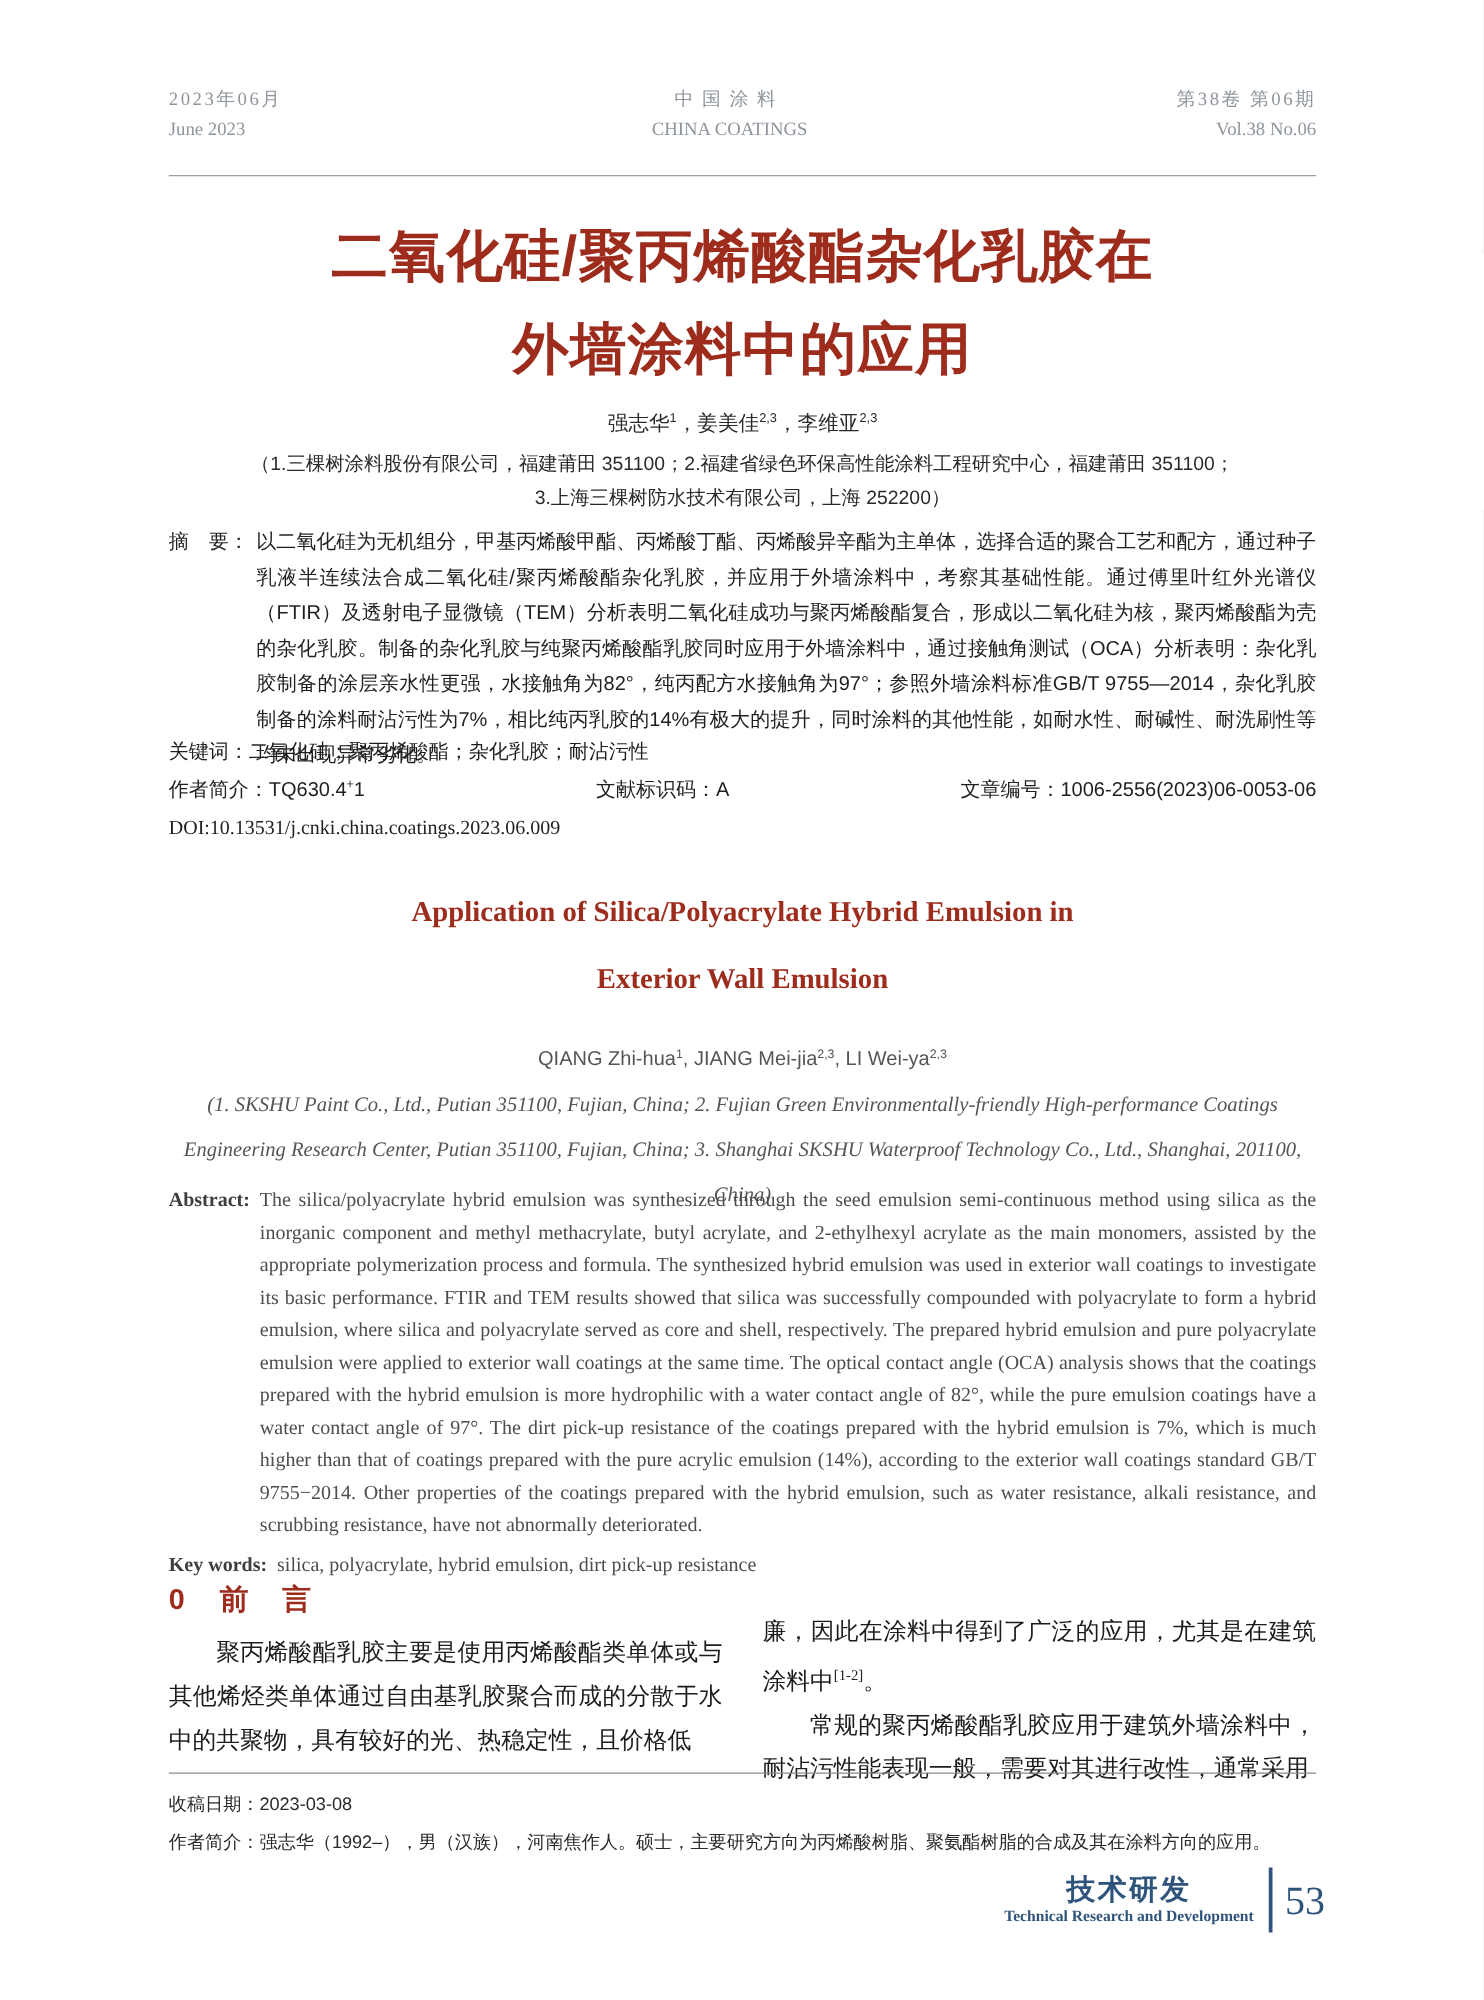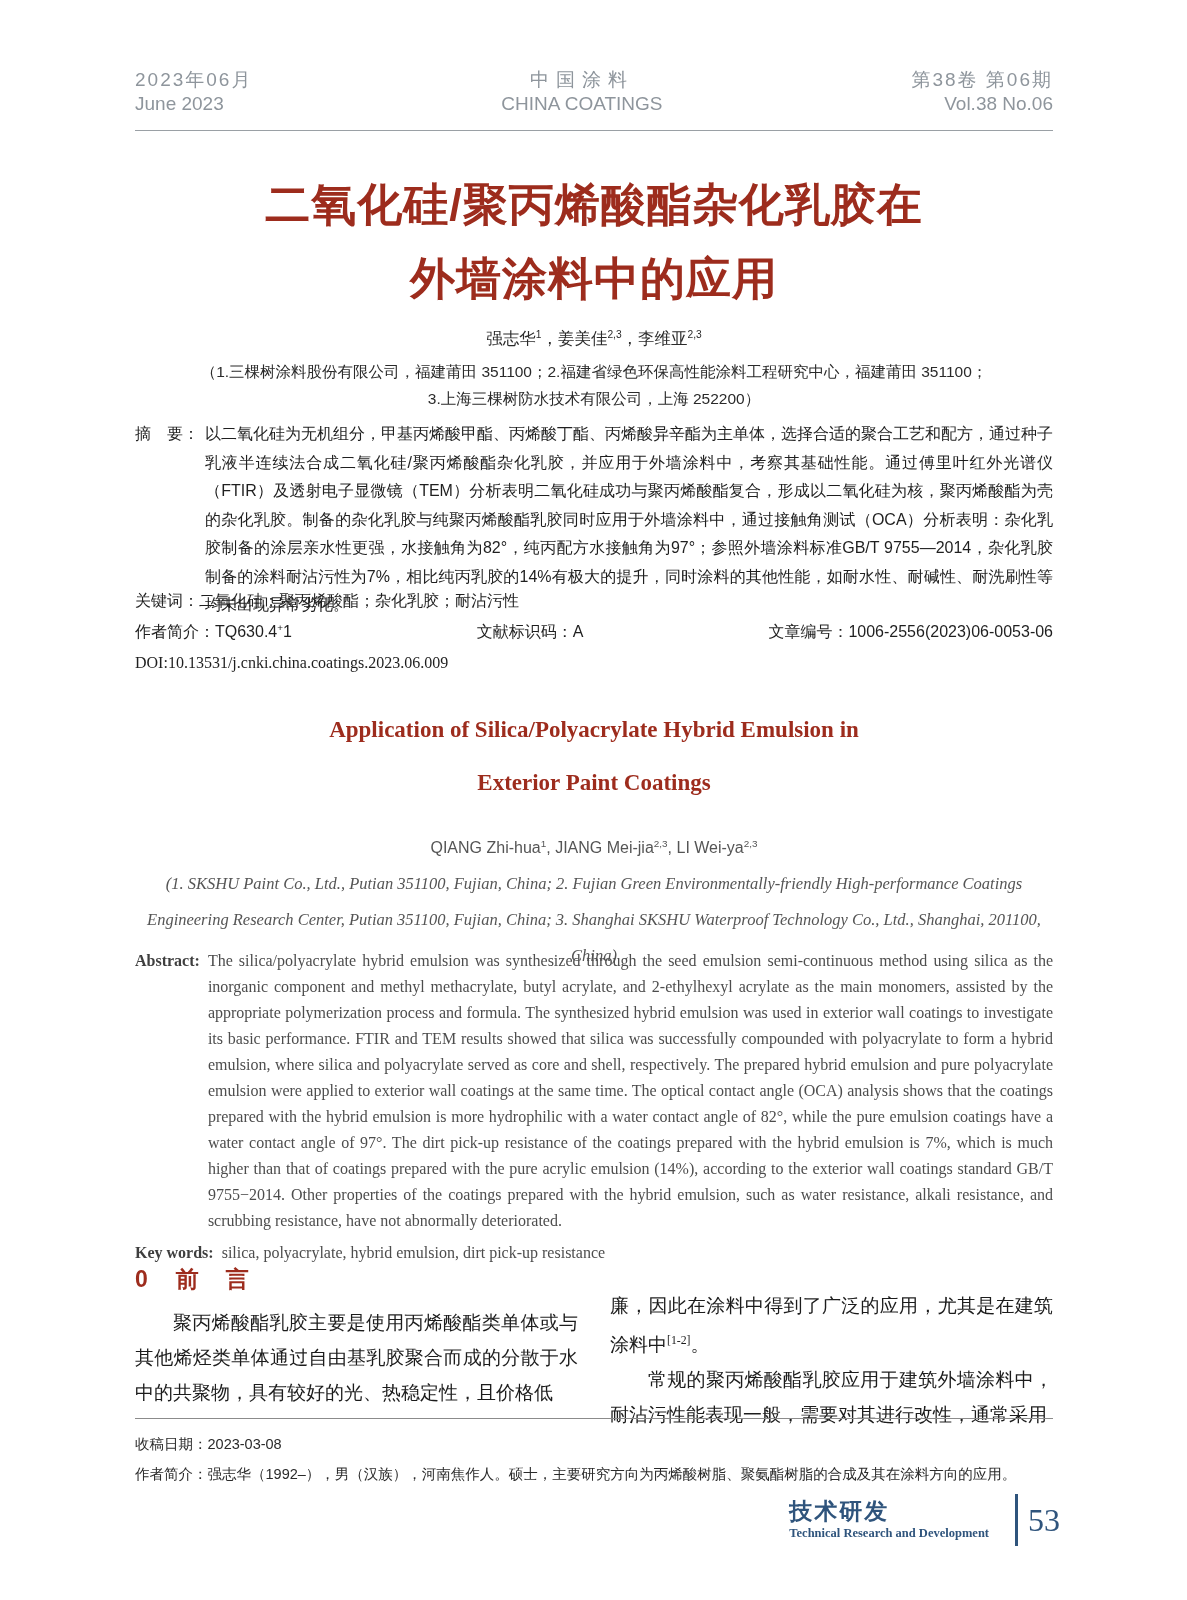"2023年06月" .journal-header { font-family: none -> Liberation Serif, serif; font-size: 19px -> 15px; padding-bottom: 14px -> 24px }
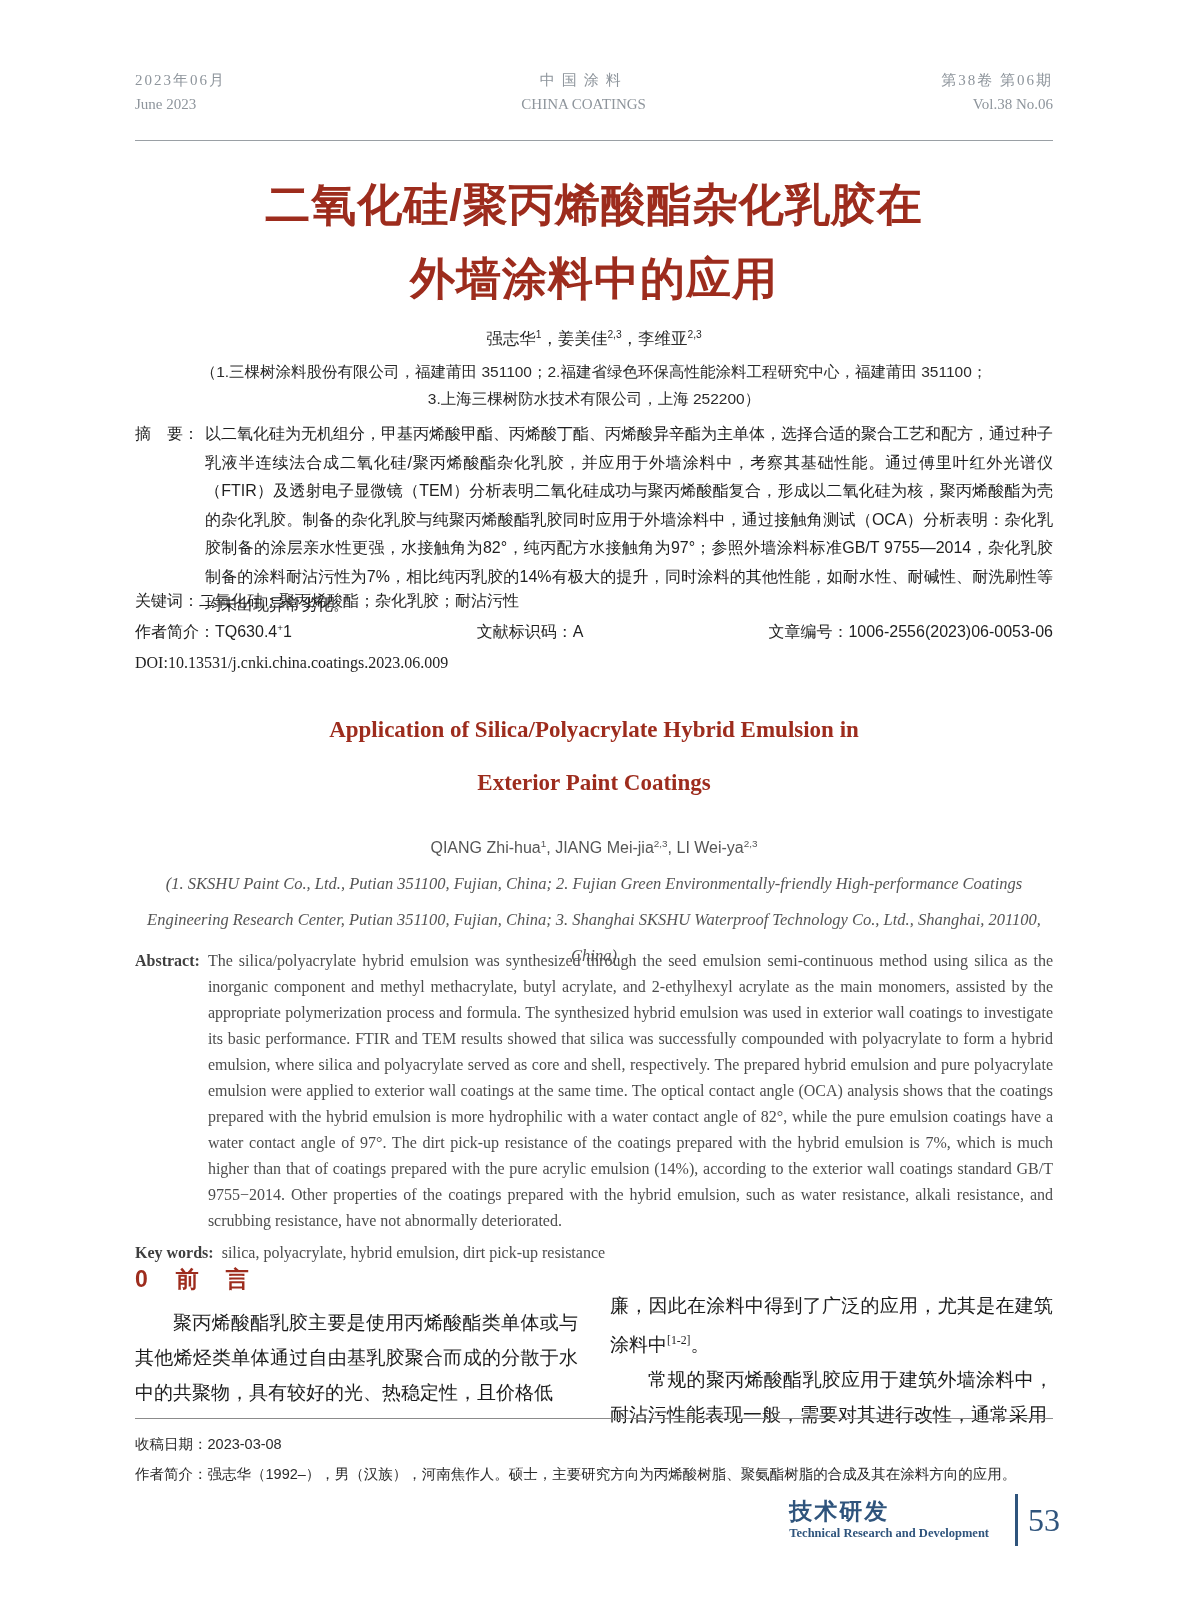"Exterior Paint Coatings" div { text: Paint Coatings -> Wall Emulsion }
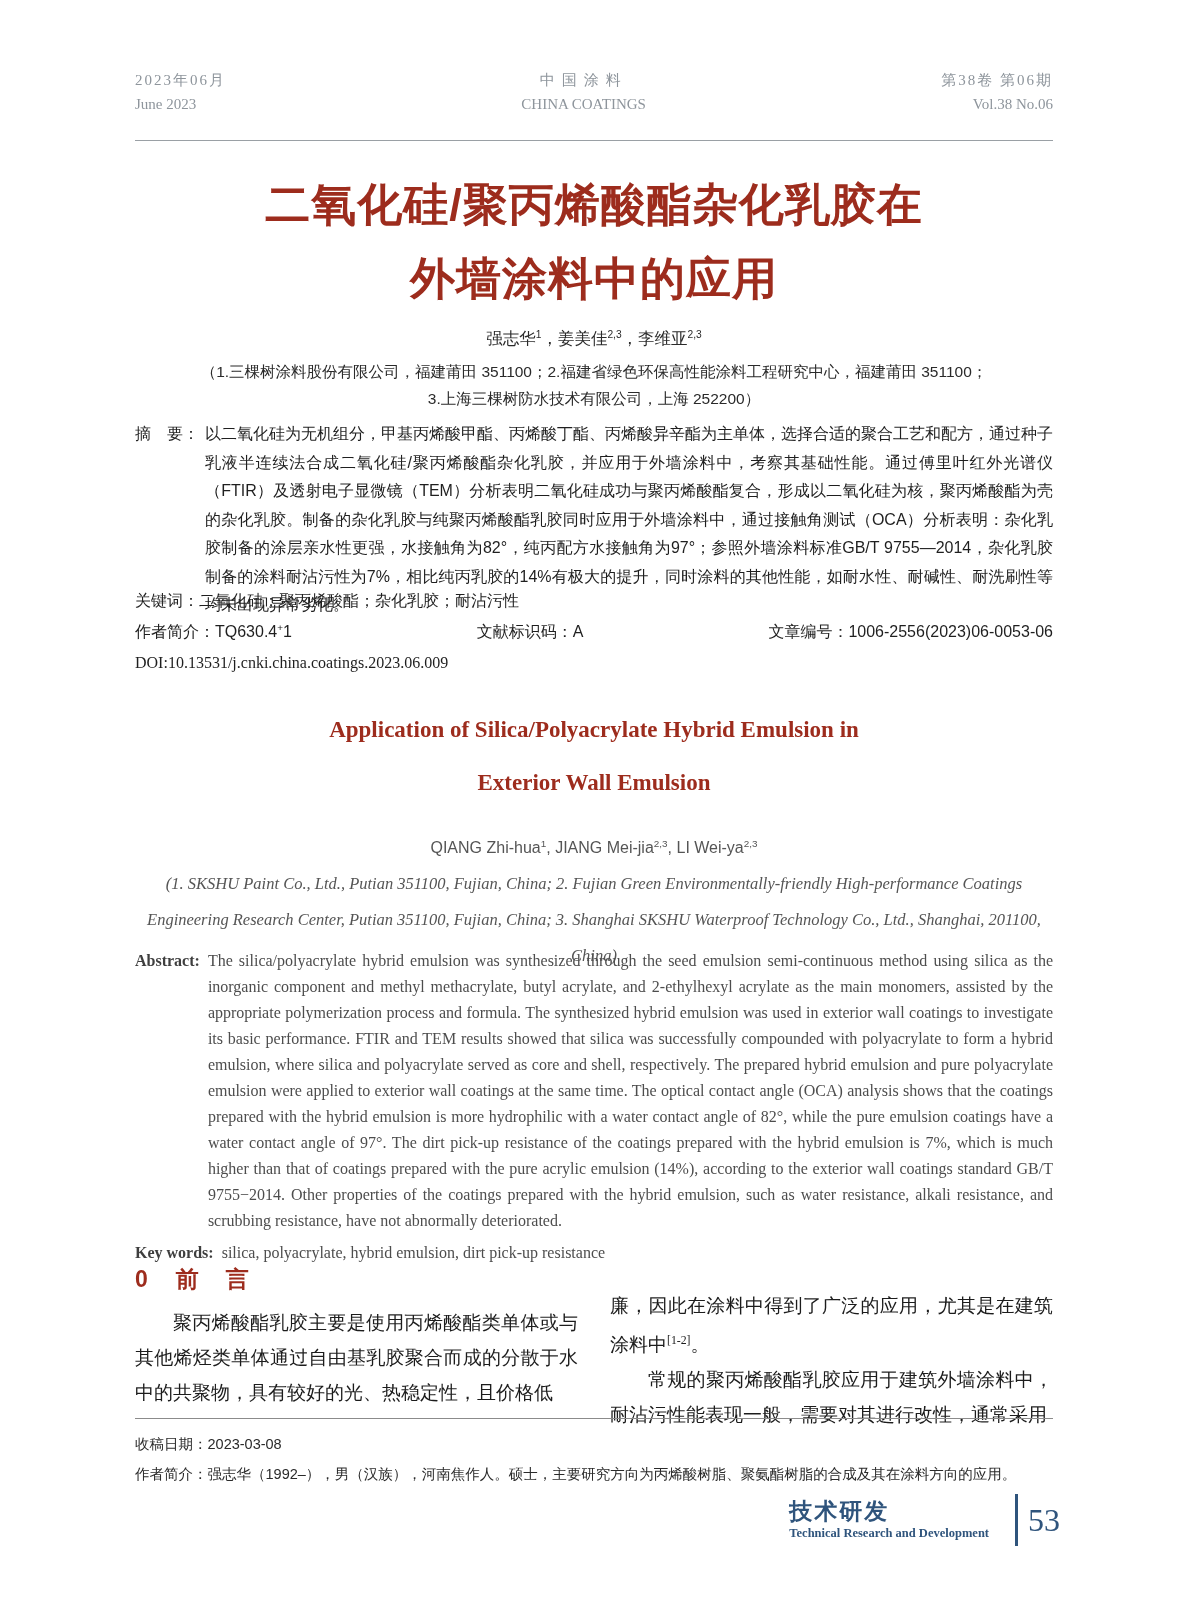"技术研发" .badge-text { margin-right: 26px -> 12px; text-align: left -> center }
